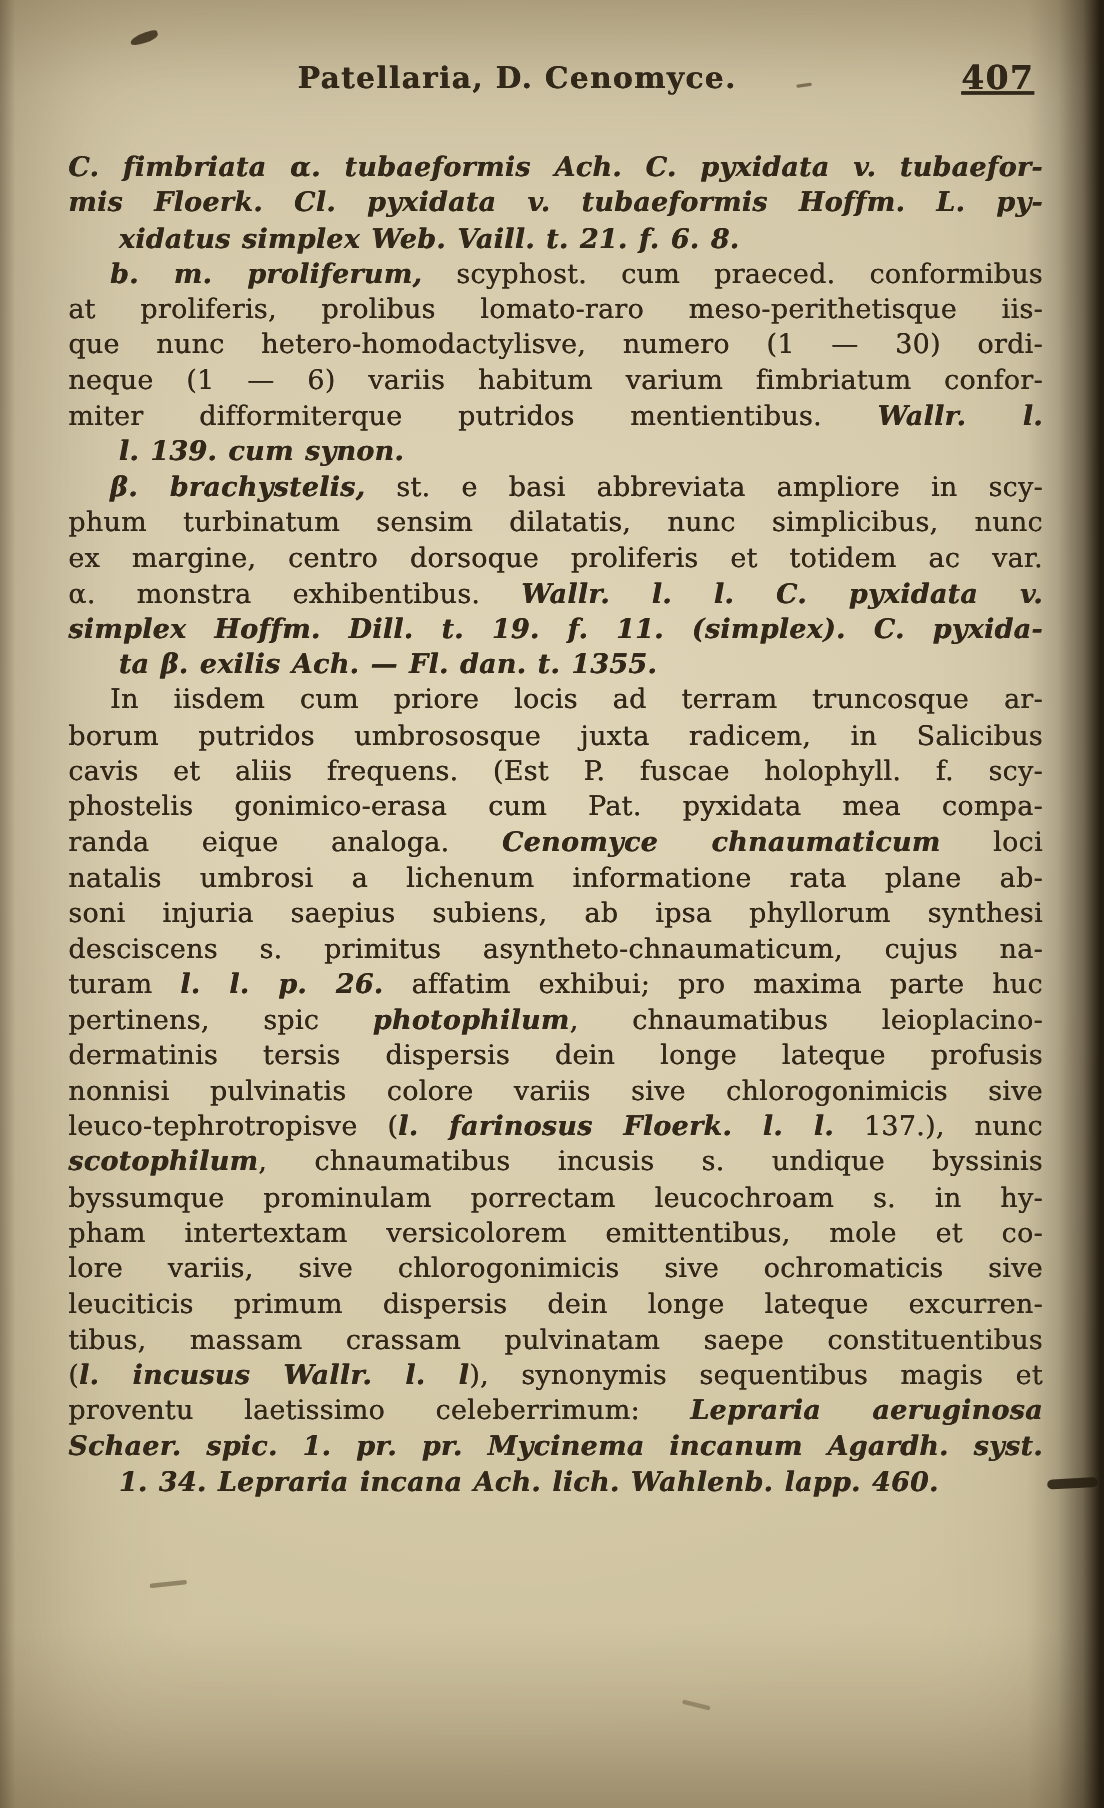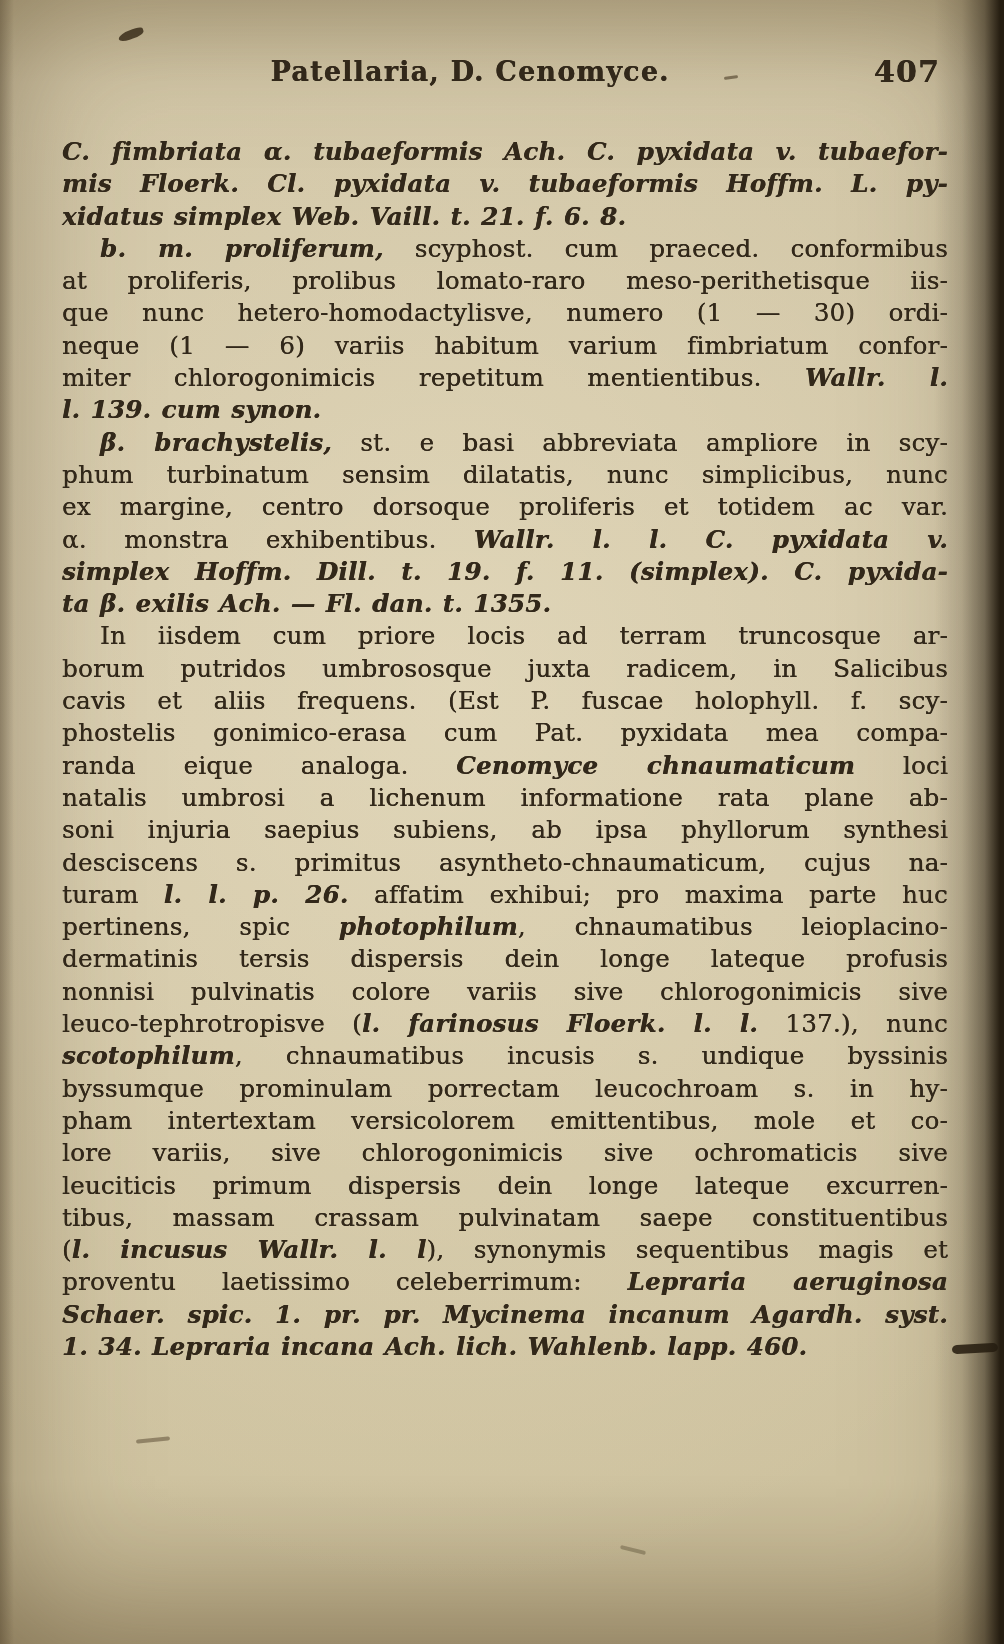"407" .page-number { text-decoration: none -> underline }
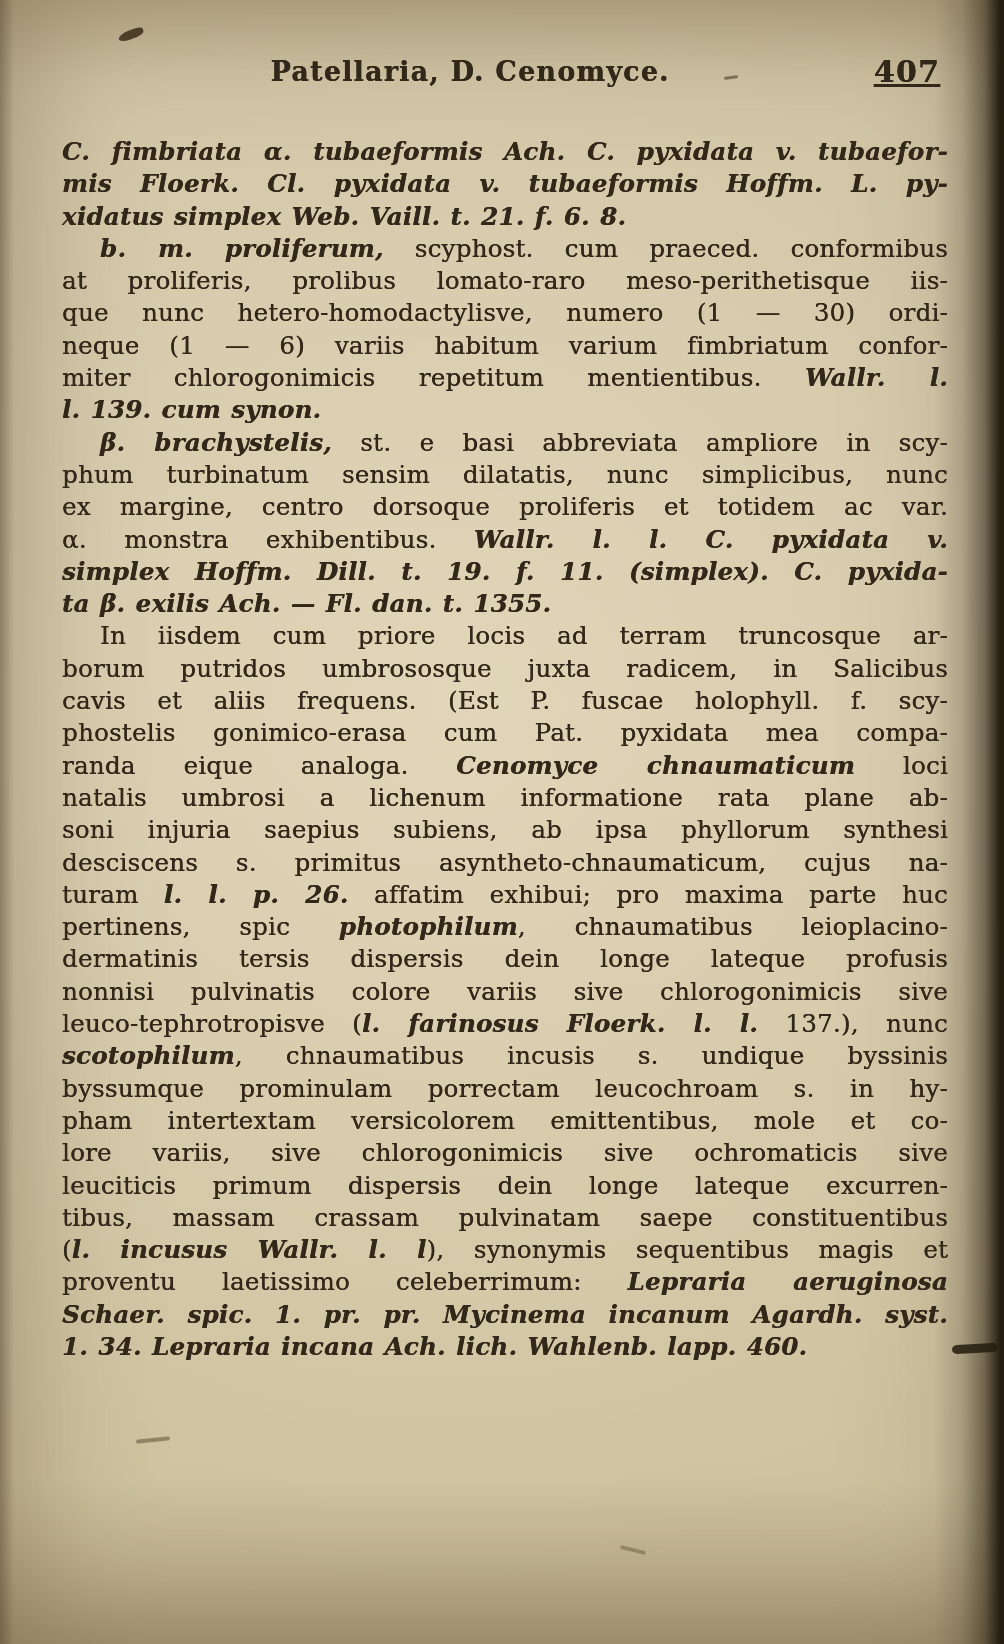"xidatus simplex Web. Vaill. t." .line.last { margin-left: none -> 46px }
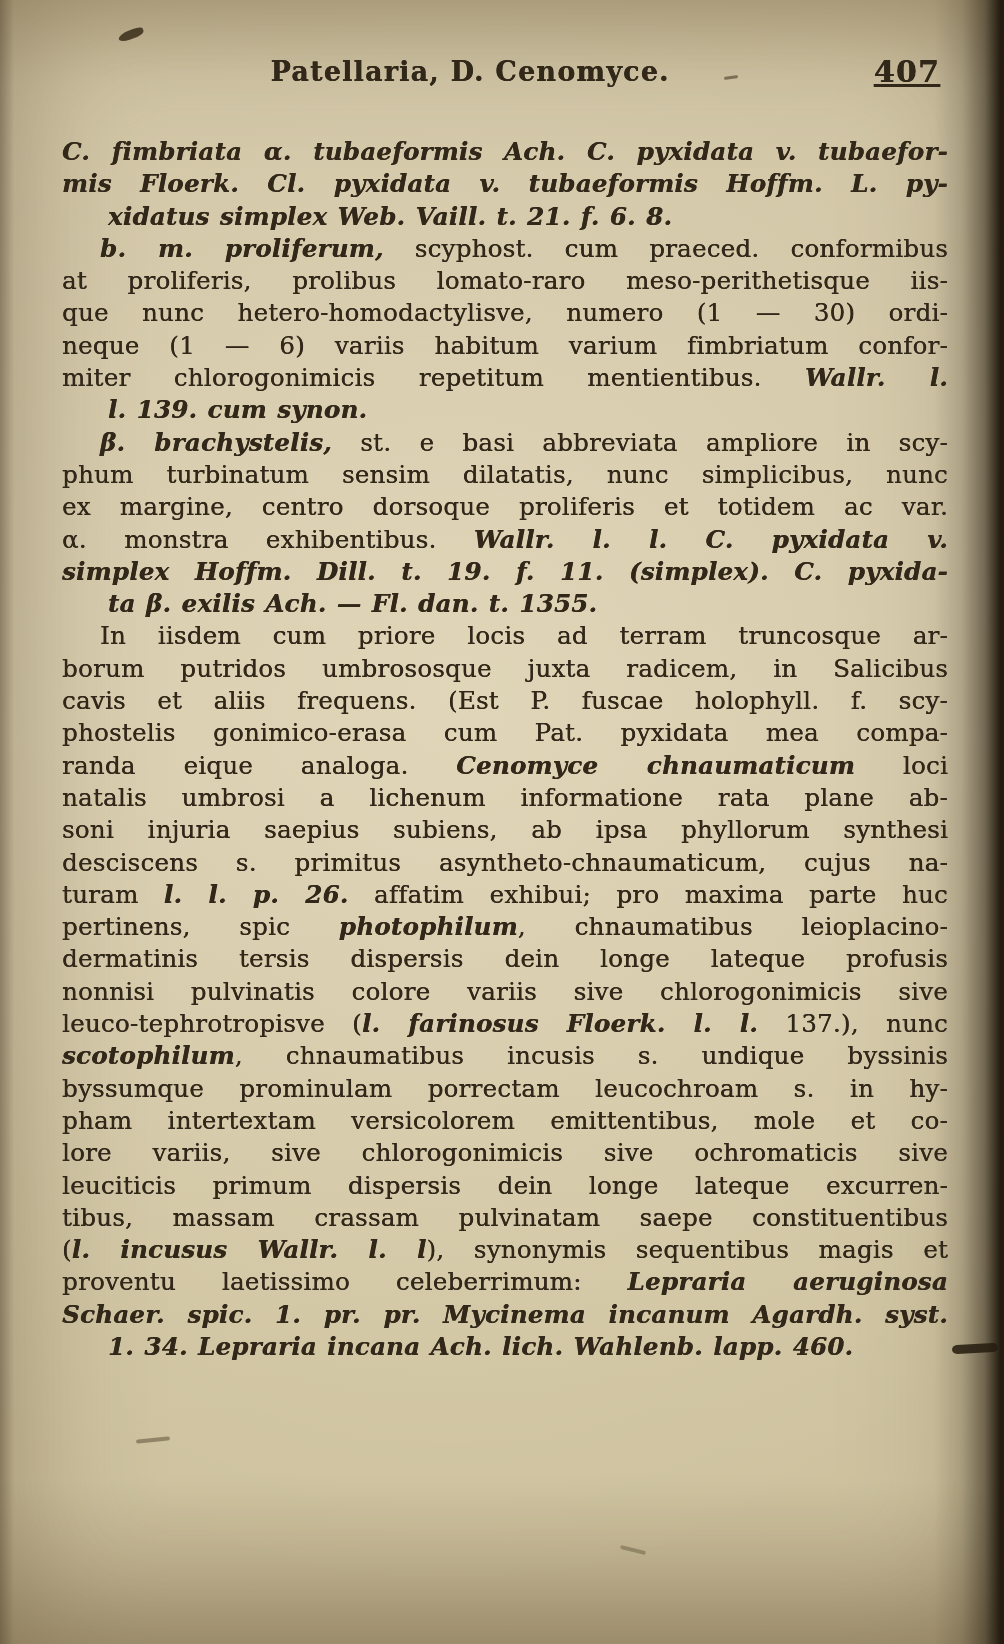"miter chlorogonimicis repetitum" span.s-r { text: chlorogonimicis repetitum -> difformiterque putridos }
